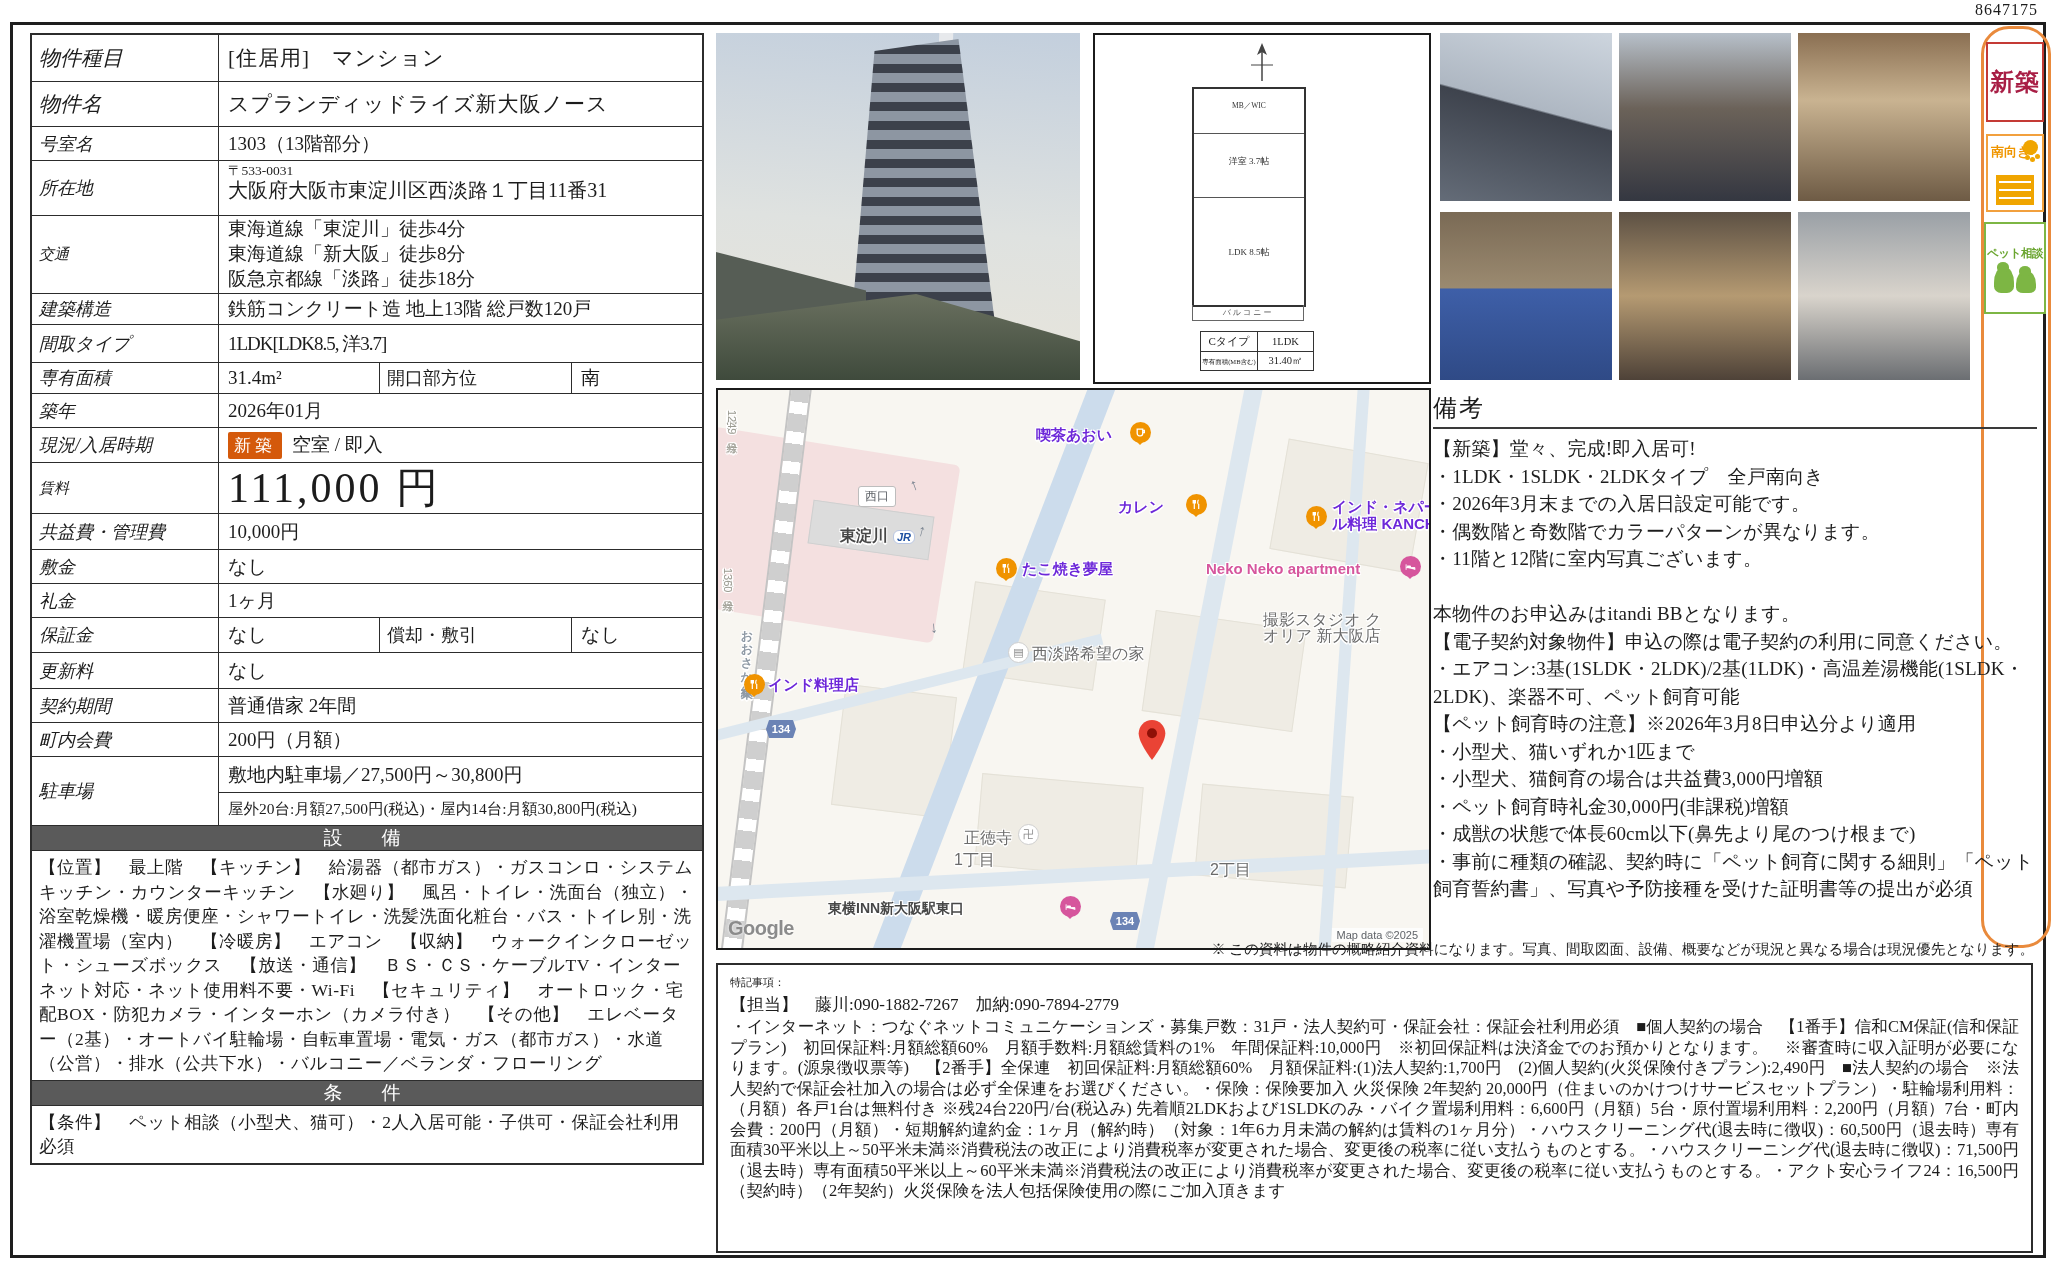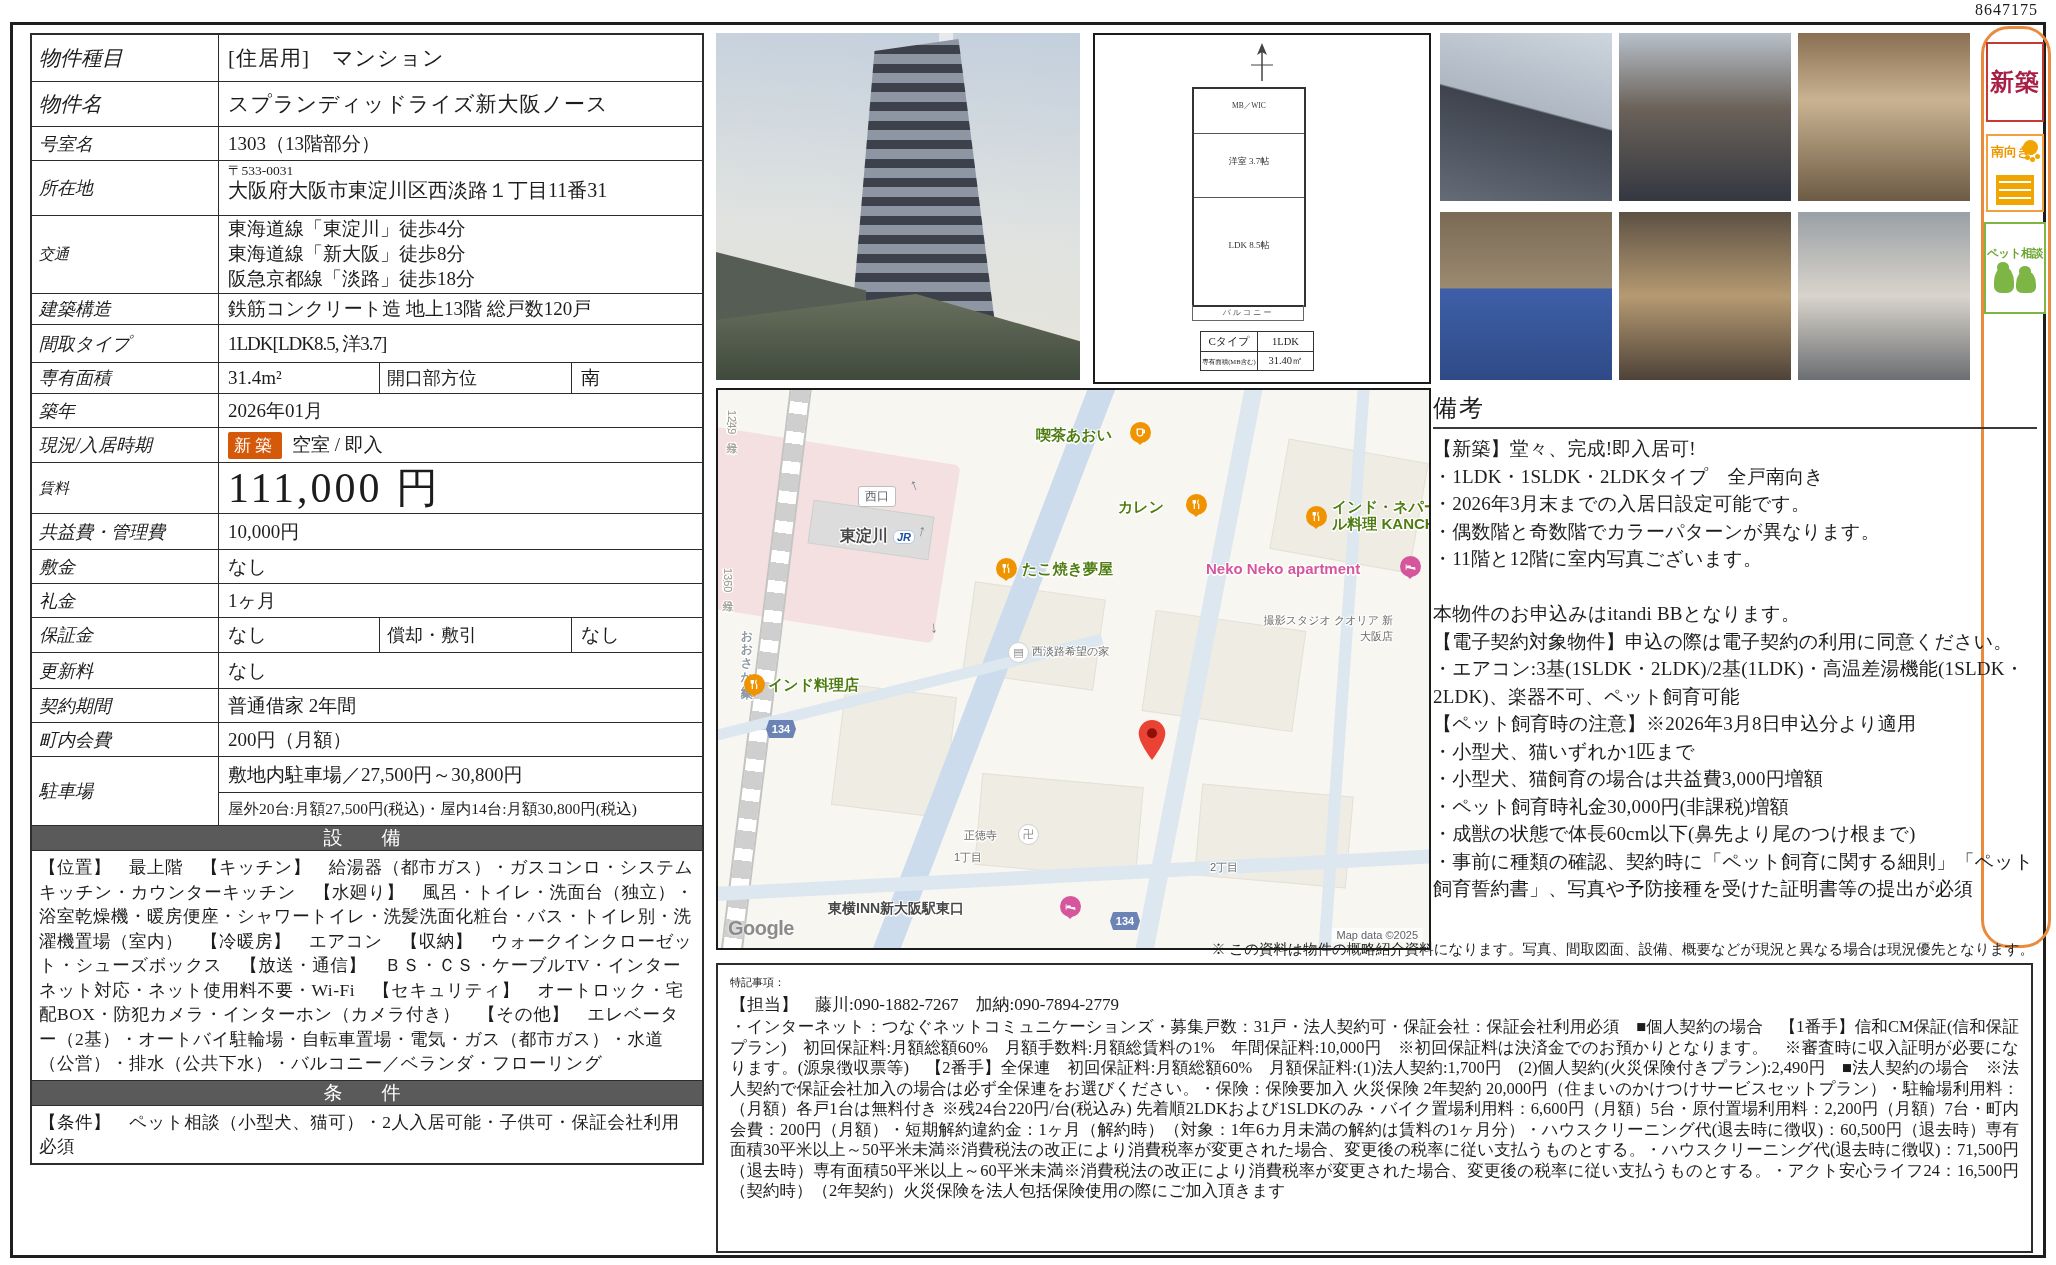"LDK 8.5帖" div.fp-room { top: 150px -> 157px }
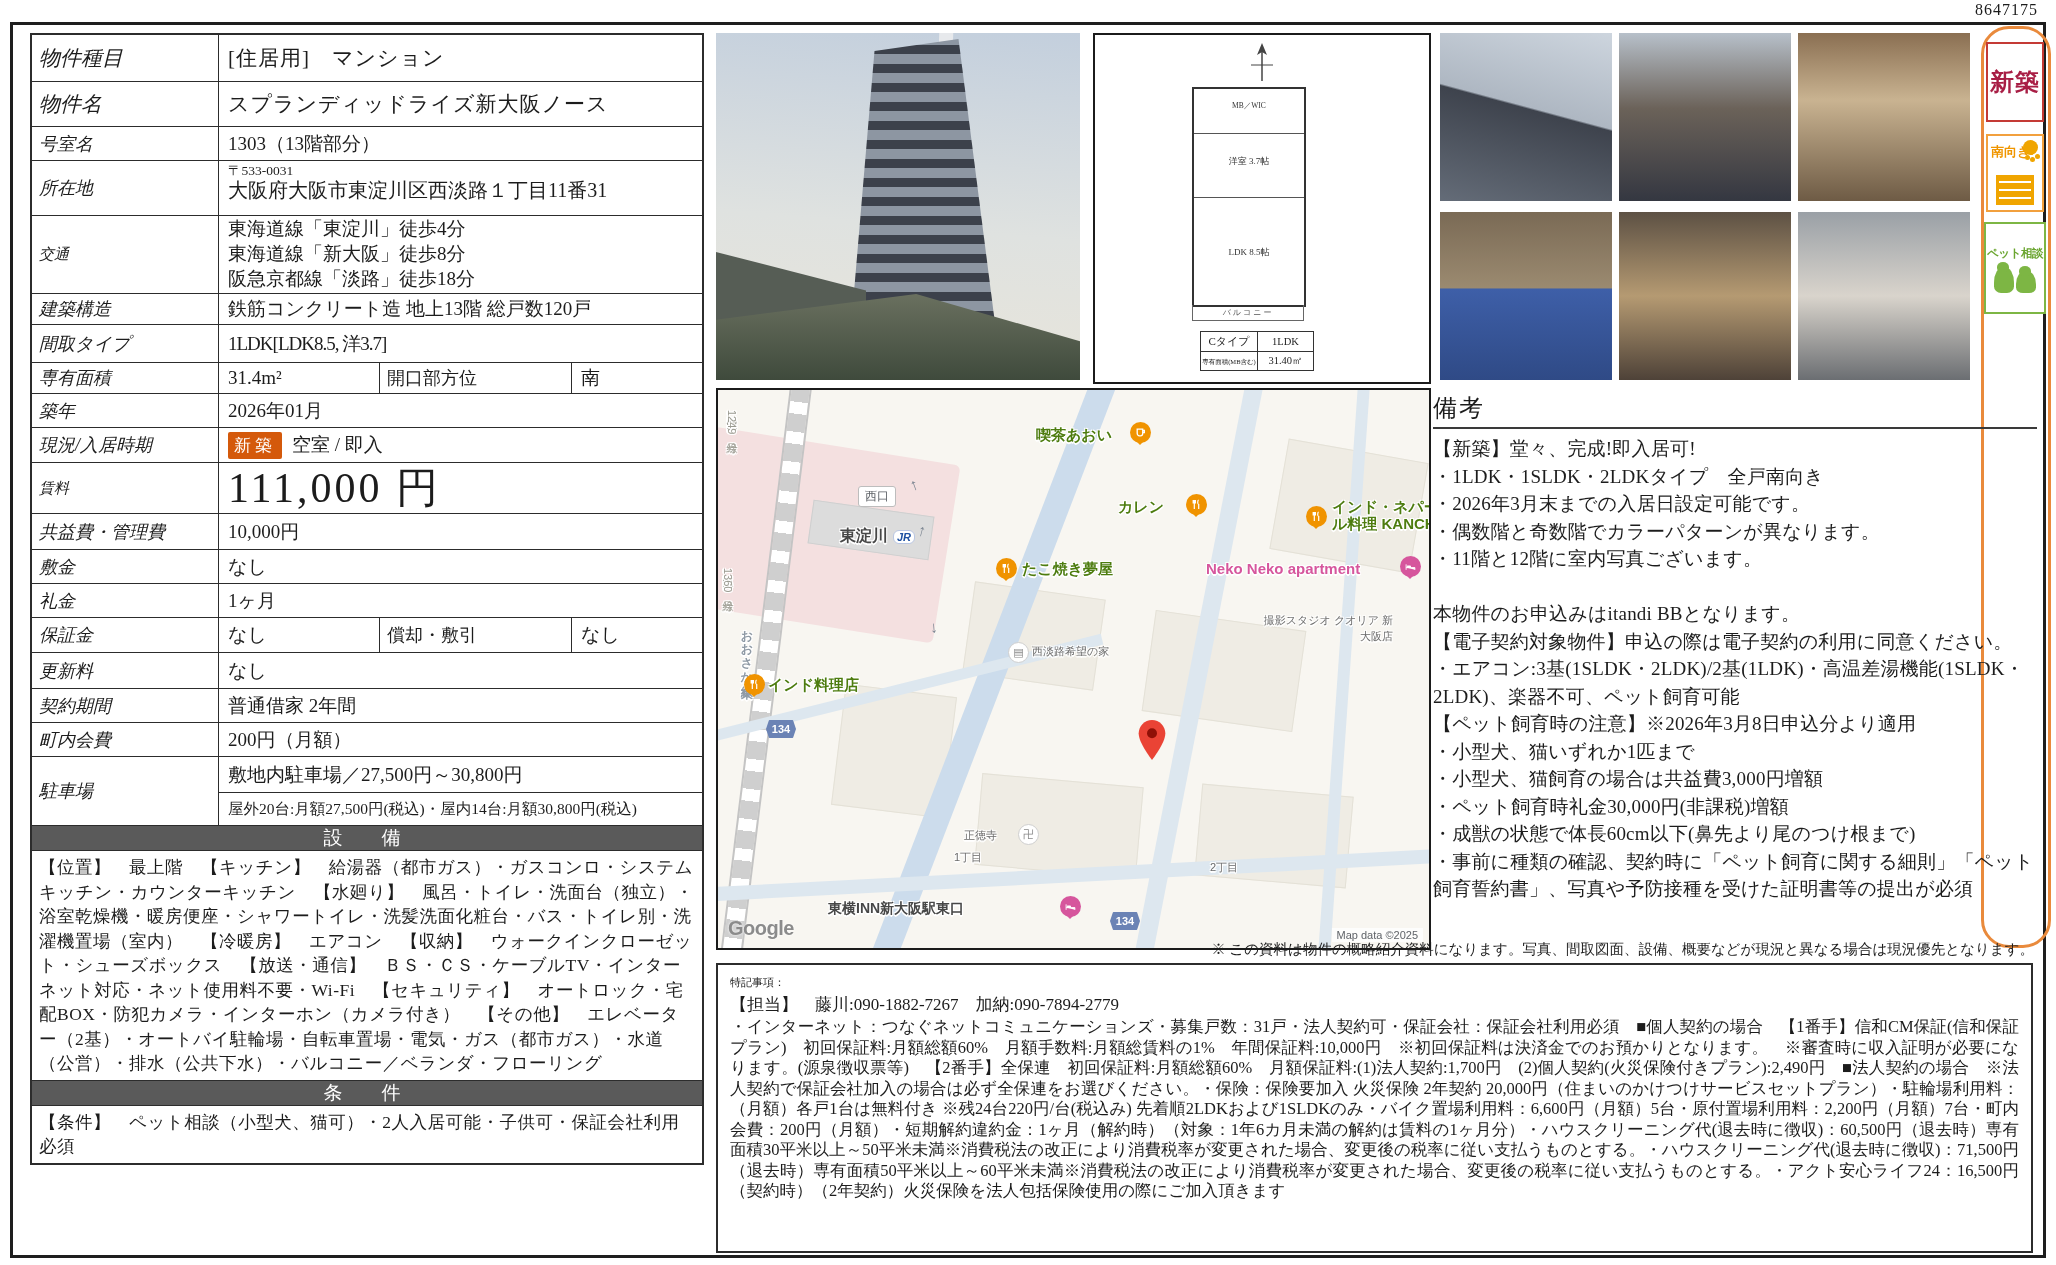"喫茶あおい" .poi-o { color: #4d7c0f -> #6d28d9 }
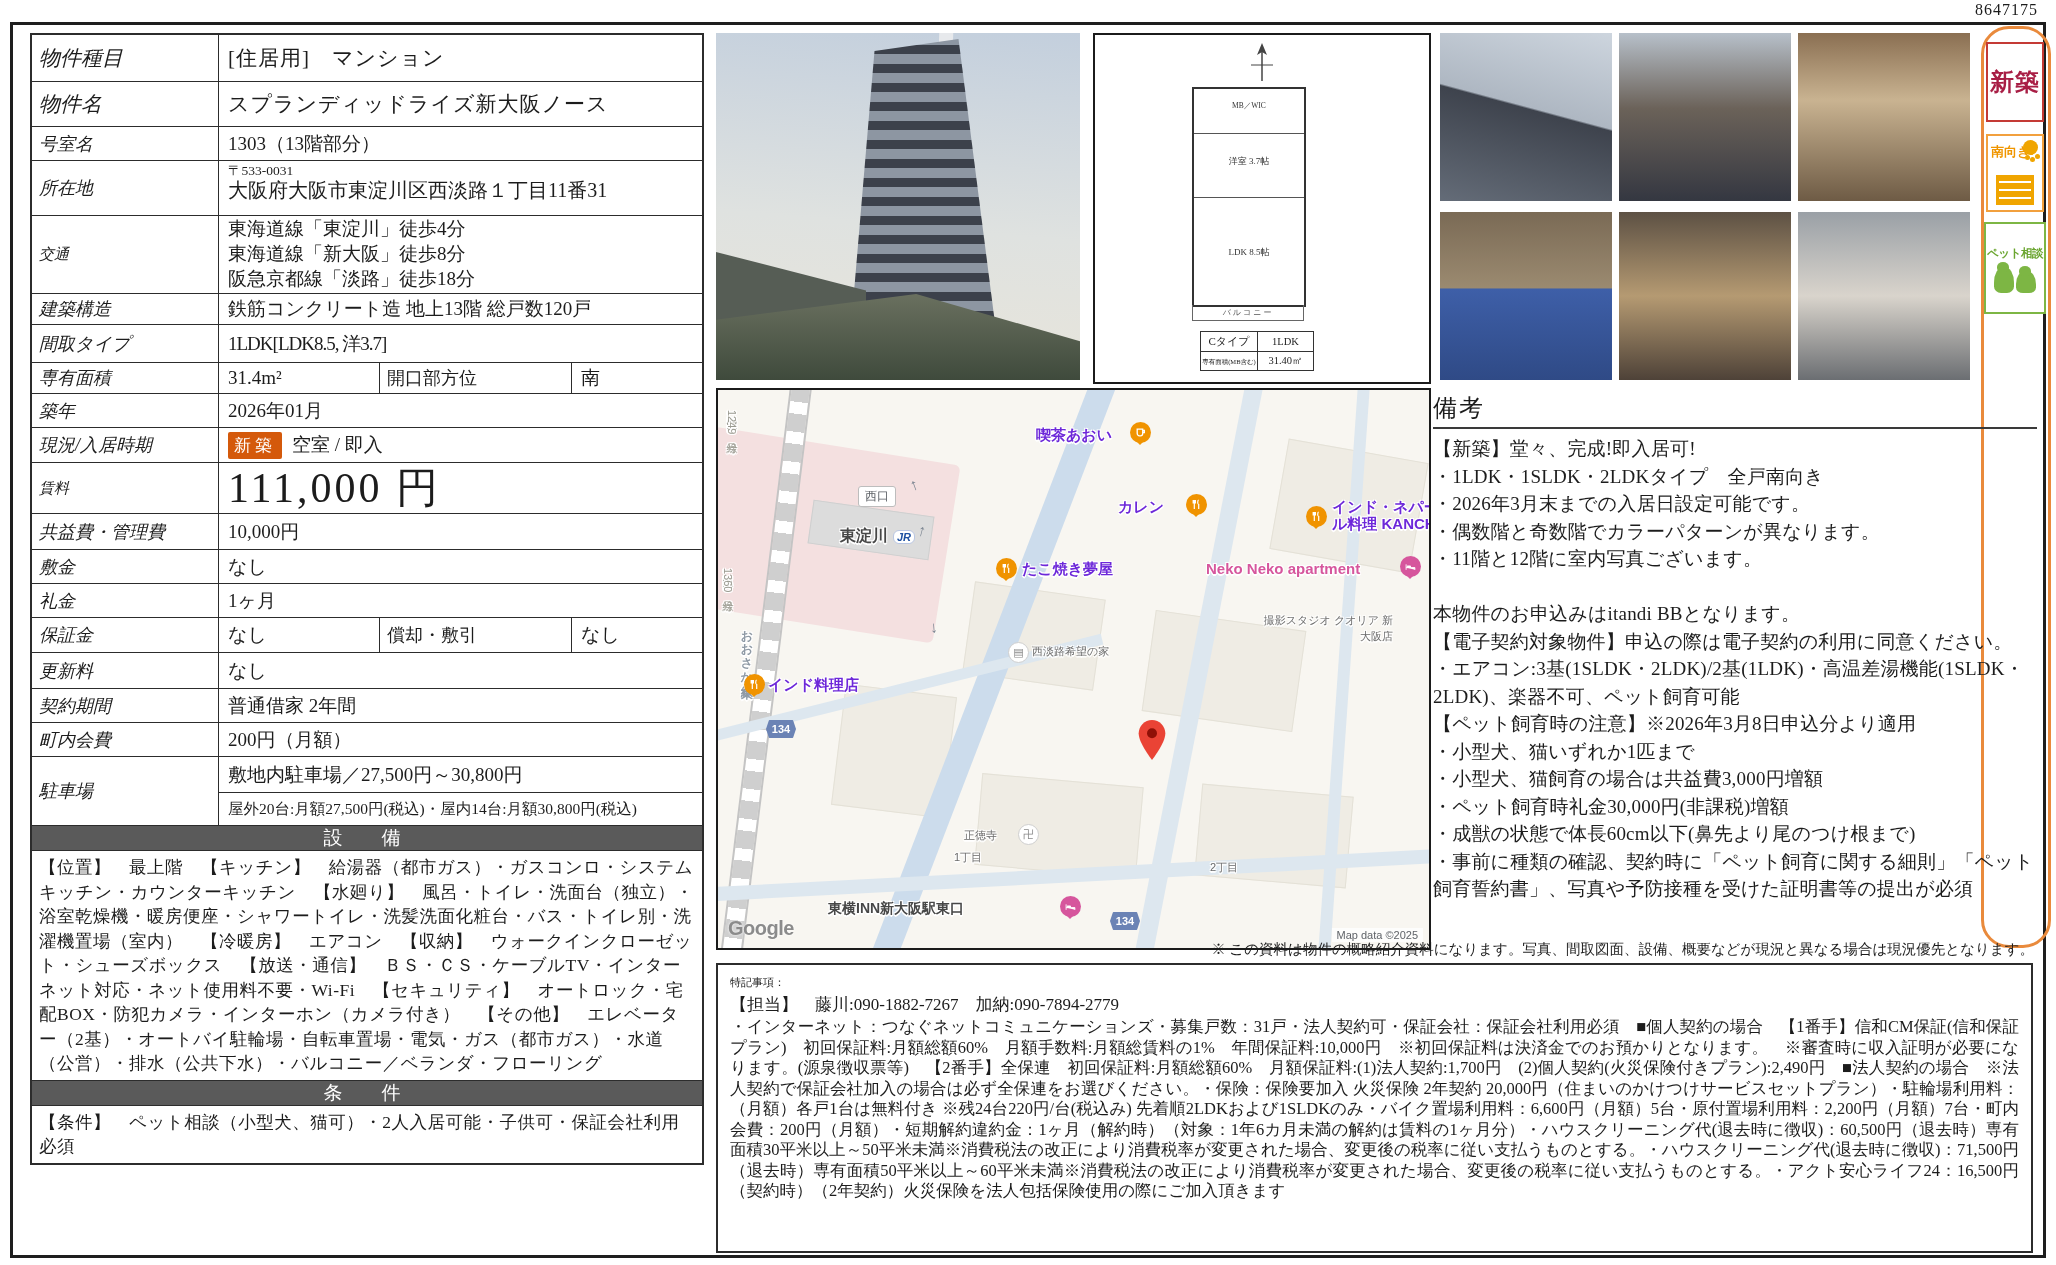"撮影スタジオ クオリア 新大阪店" .poi-g { font-size: 11px -> 16px; text-align: right -> none }
